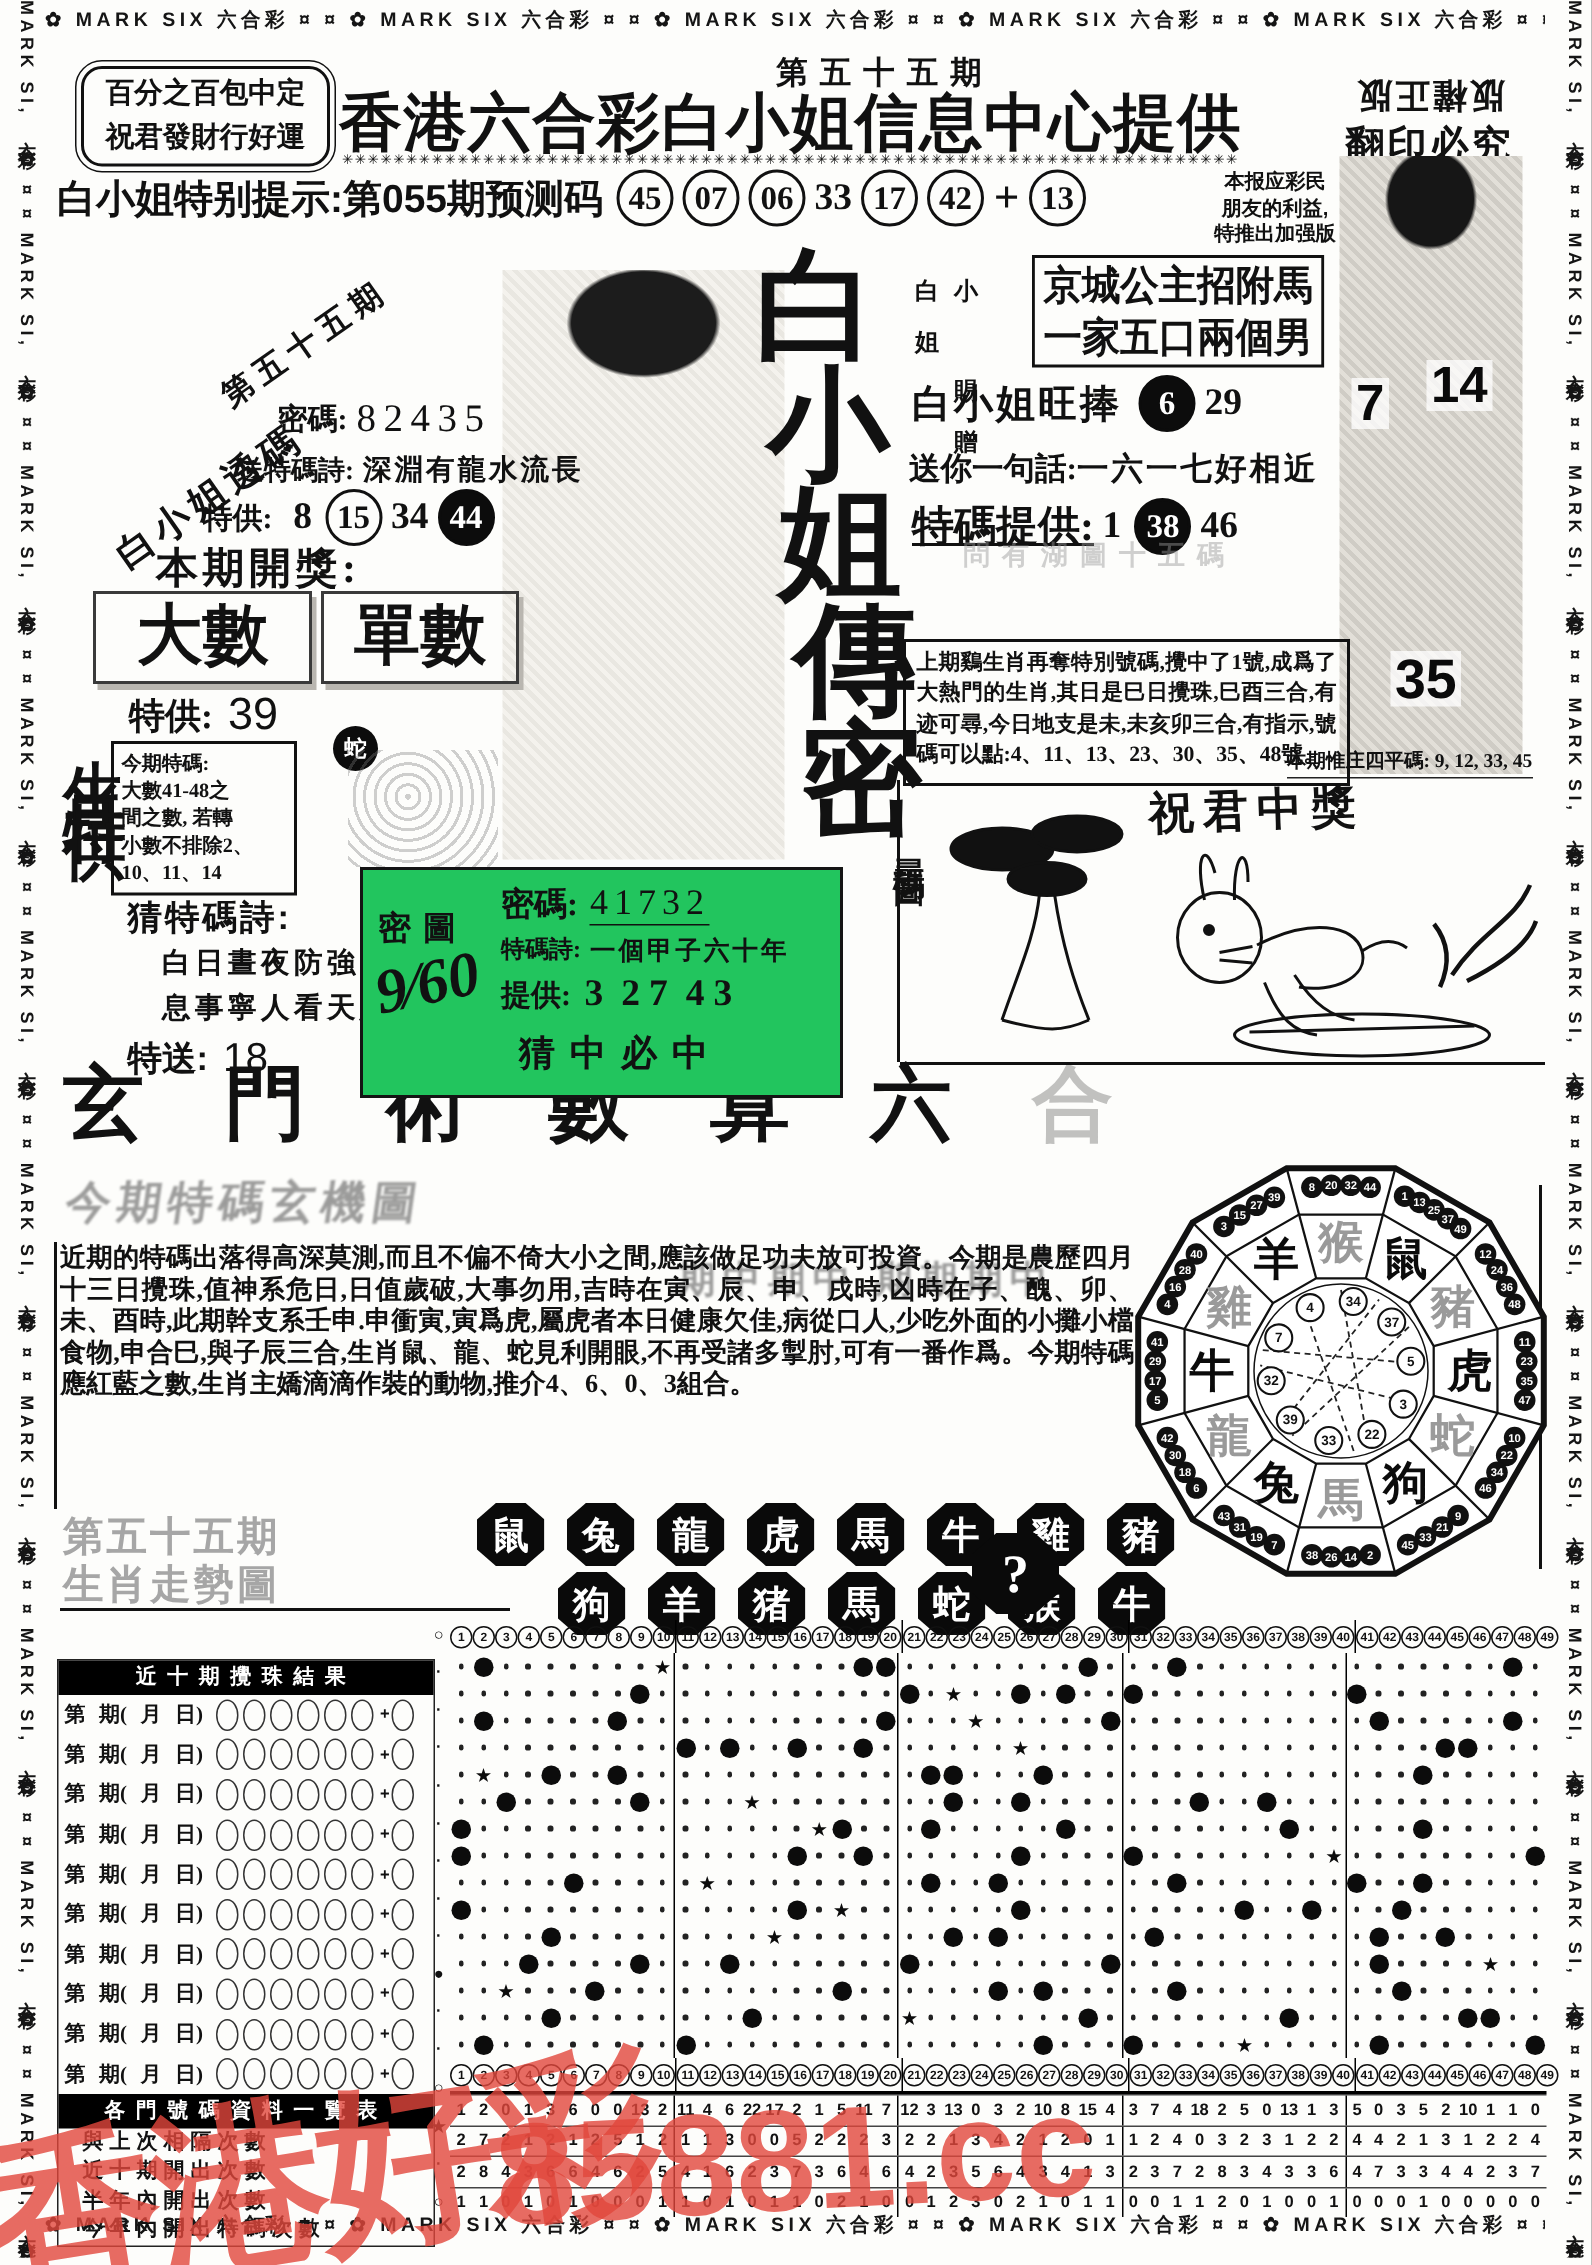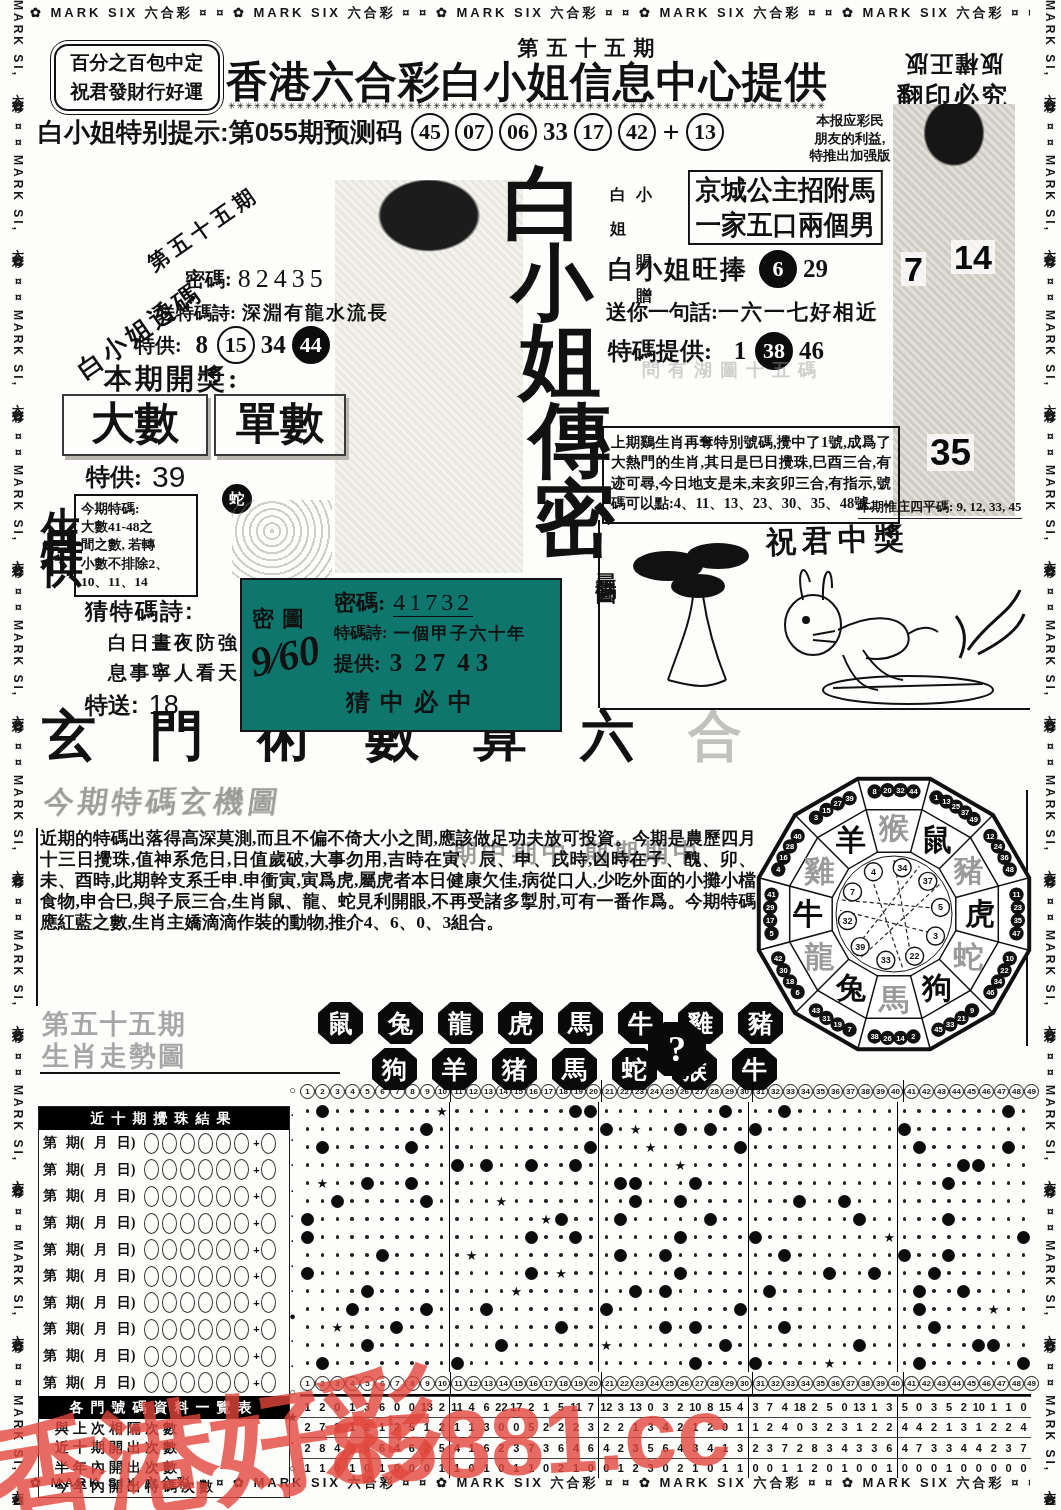"特碼提供:" span.serif { font-size: 24px -> 28px; margin-right: 16px -> none; text-decoration: none -> underline }
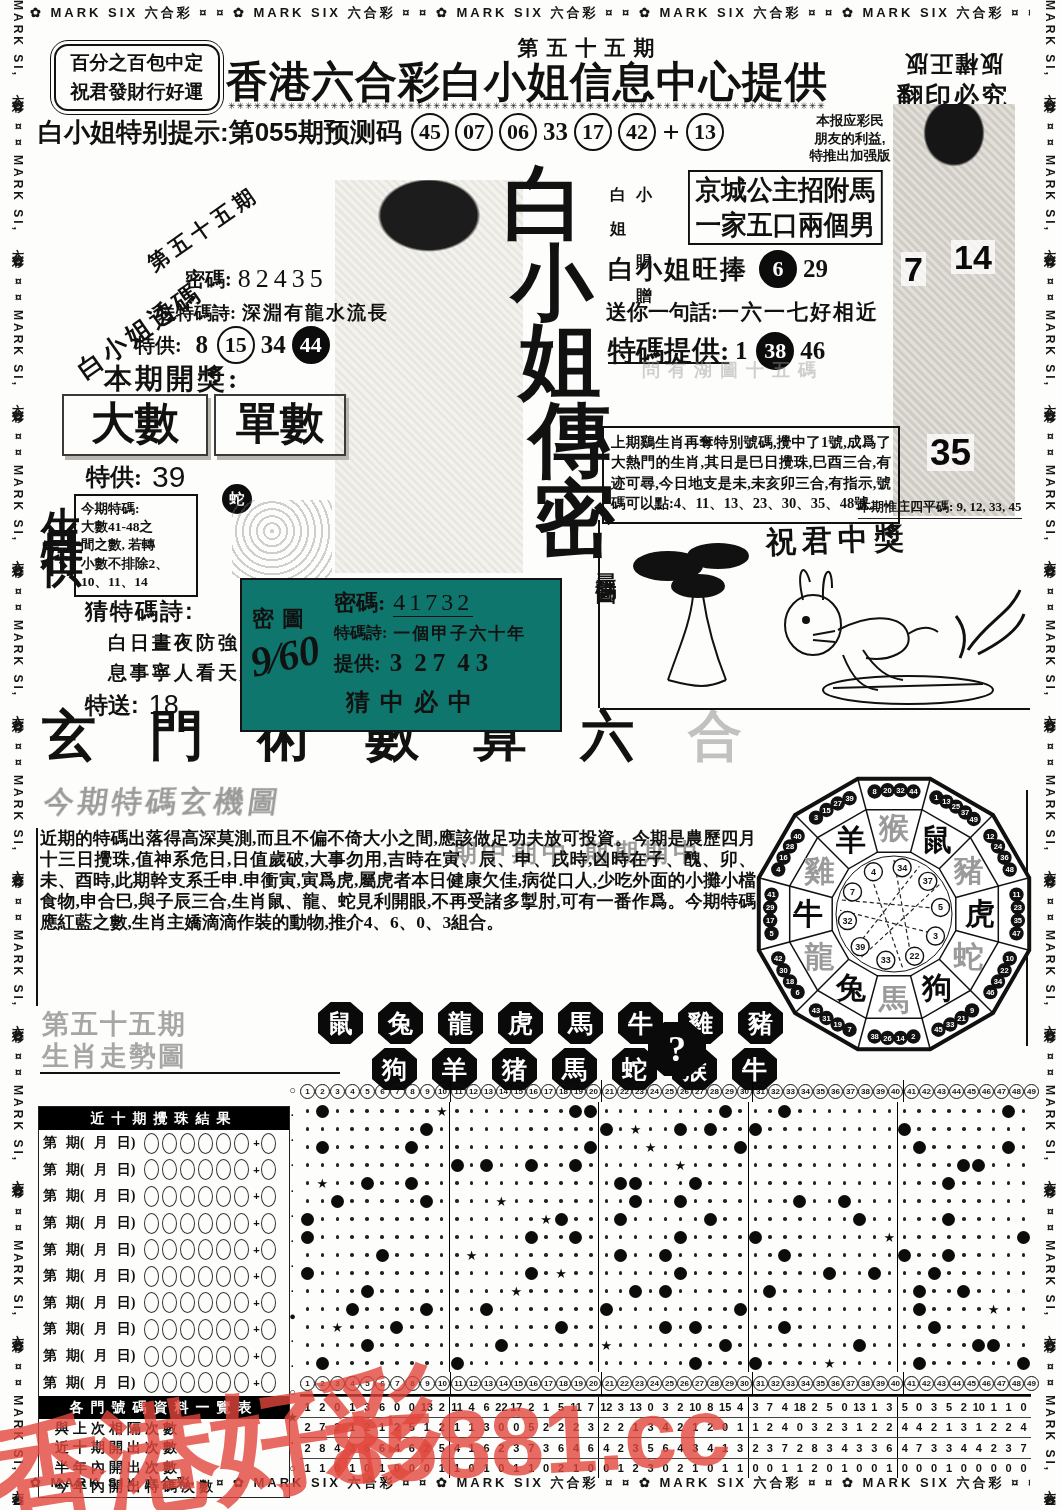"密圖" .secret { background: #0f766e -> #22c55e }
